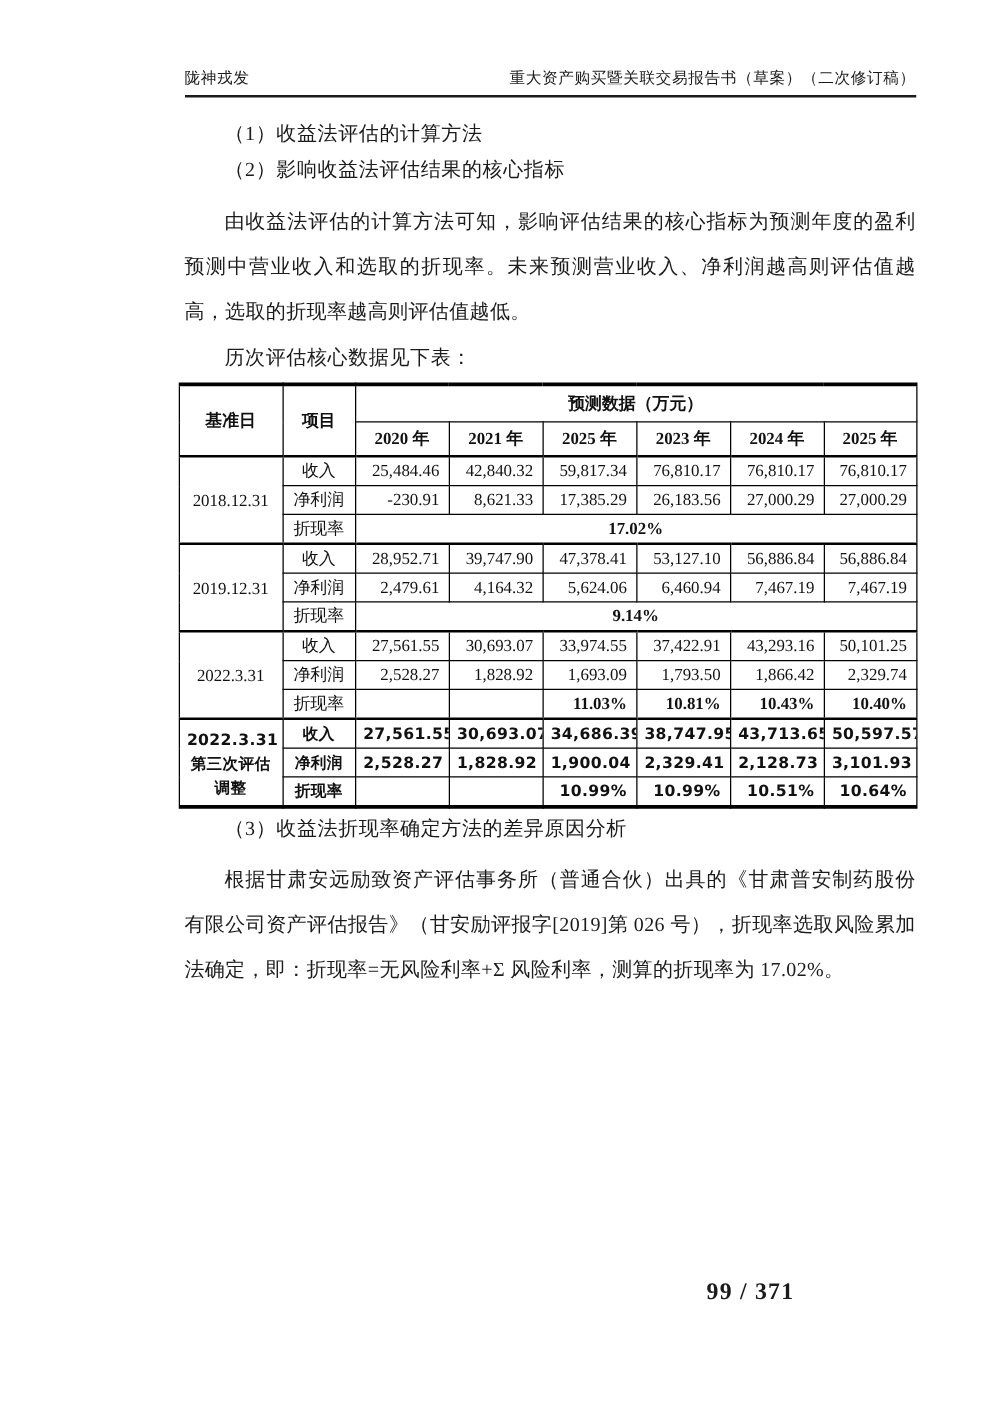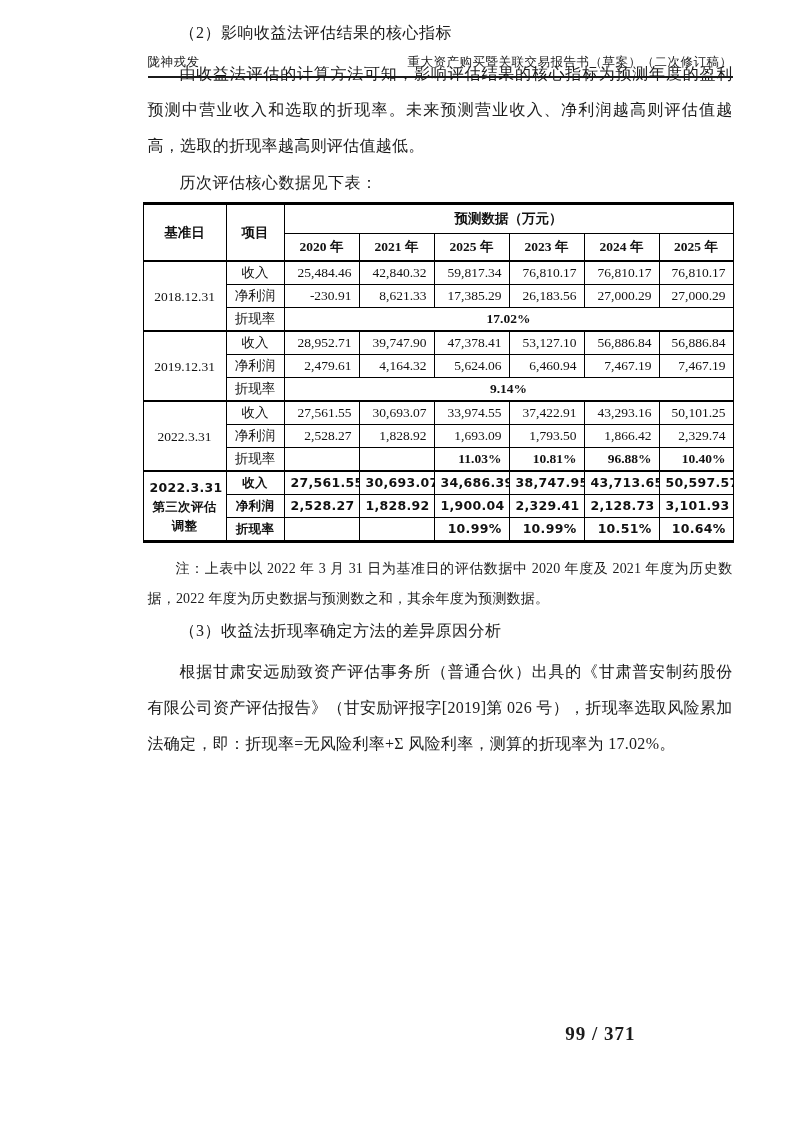"（1）收益法评估的计算方法" div.doc-heading { html: none -> <div>（1）收益法评估的计算方法</div> }
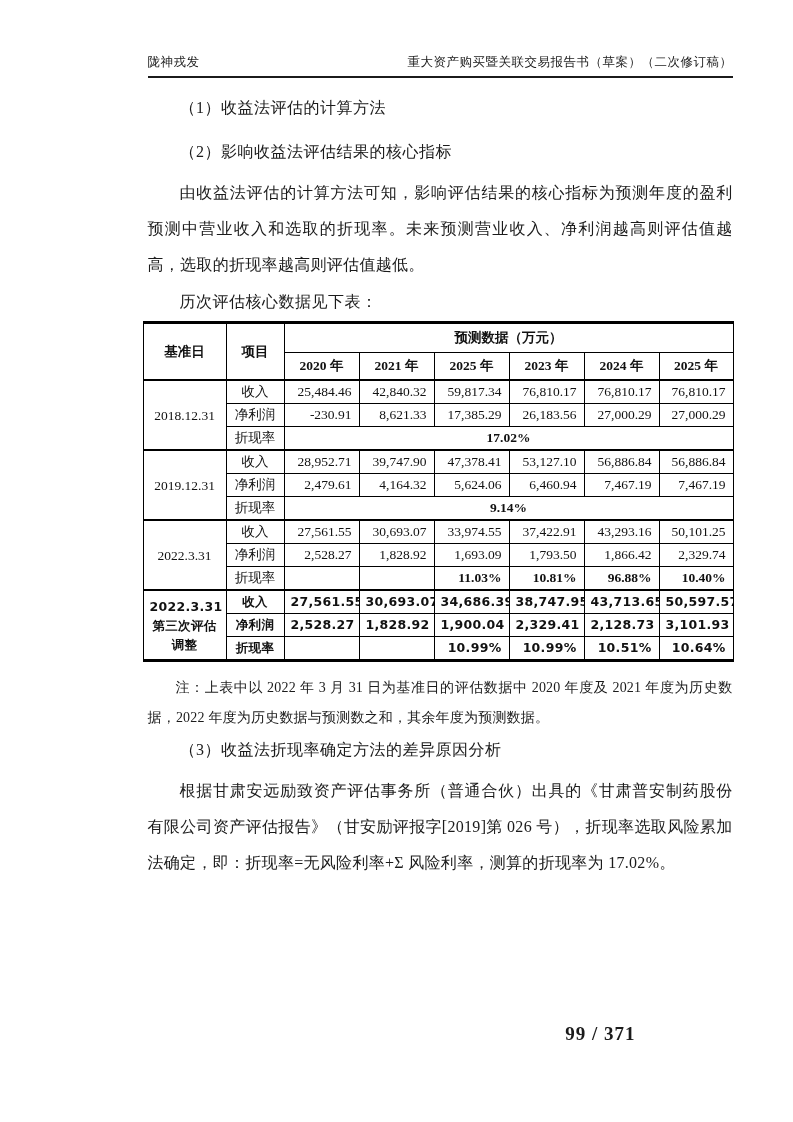"（2）影响收益法评估结果的核心指标" .h2 { margin-top: 22px -> 7px }
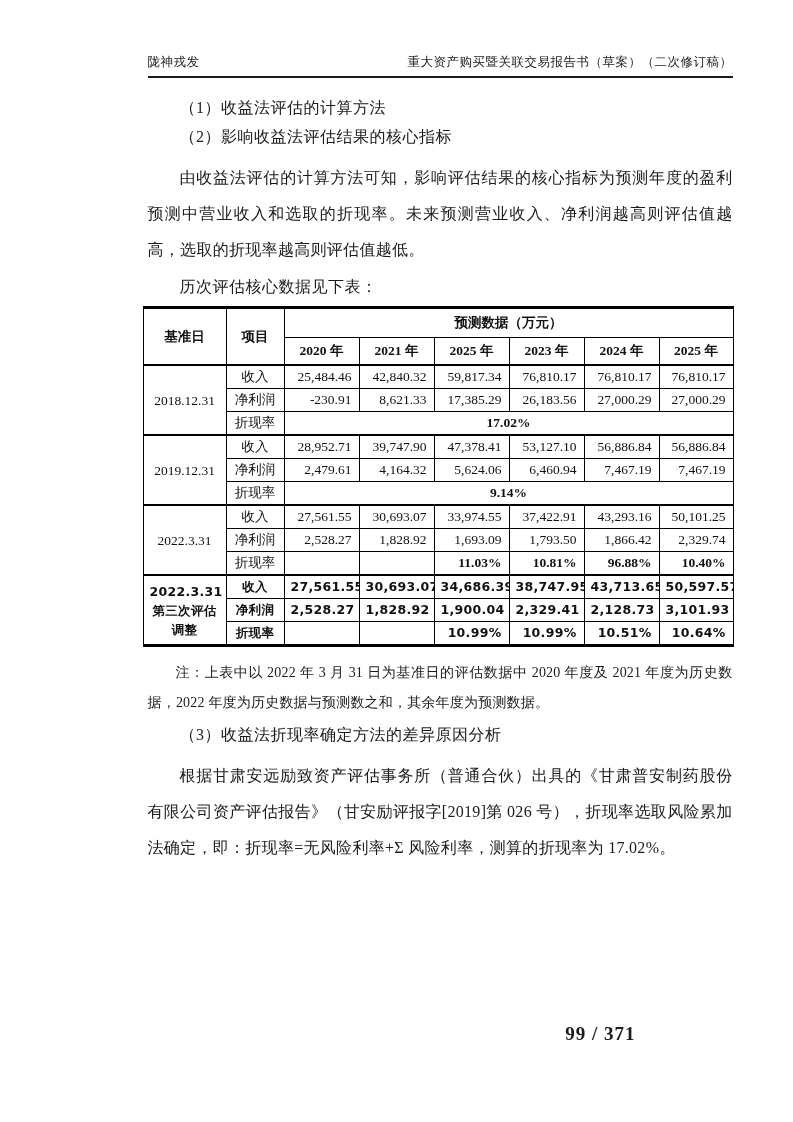"96.88%" td.num { text: 96.88% -> 10.43% }
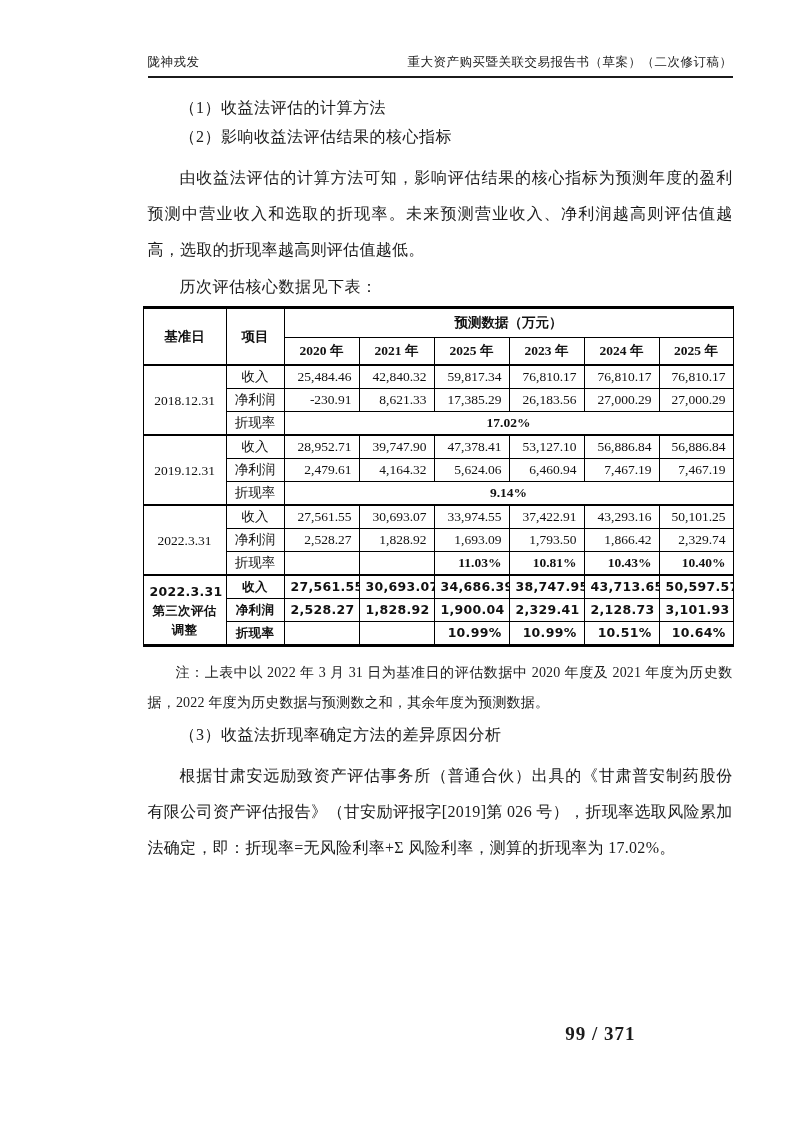"注：上表中以 2022 年 3 月" p.table-note { html: <p>注：上表中以 2022 年 3 月 31 日为基准日的评估数据中 2020 年度及 2021 年度为历史数据，2022 年度为历史数据与预测数之和，其余年度为预测数据。</p> -> none }
